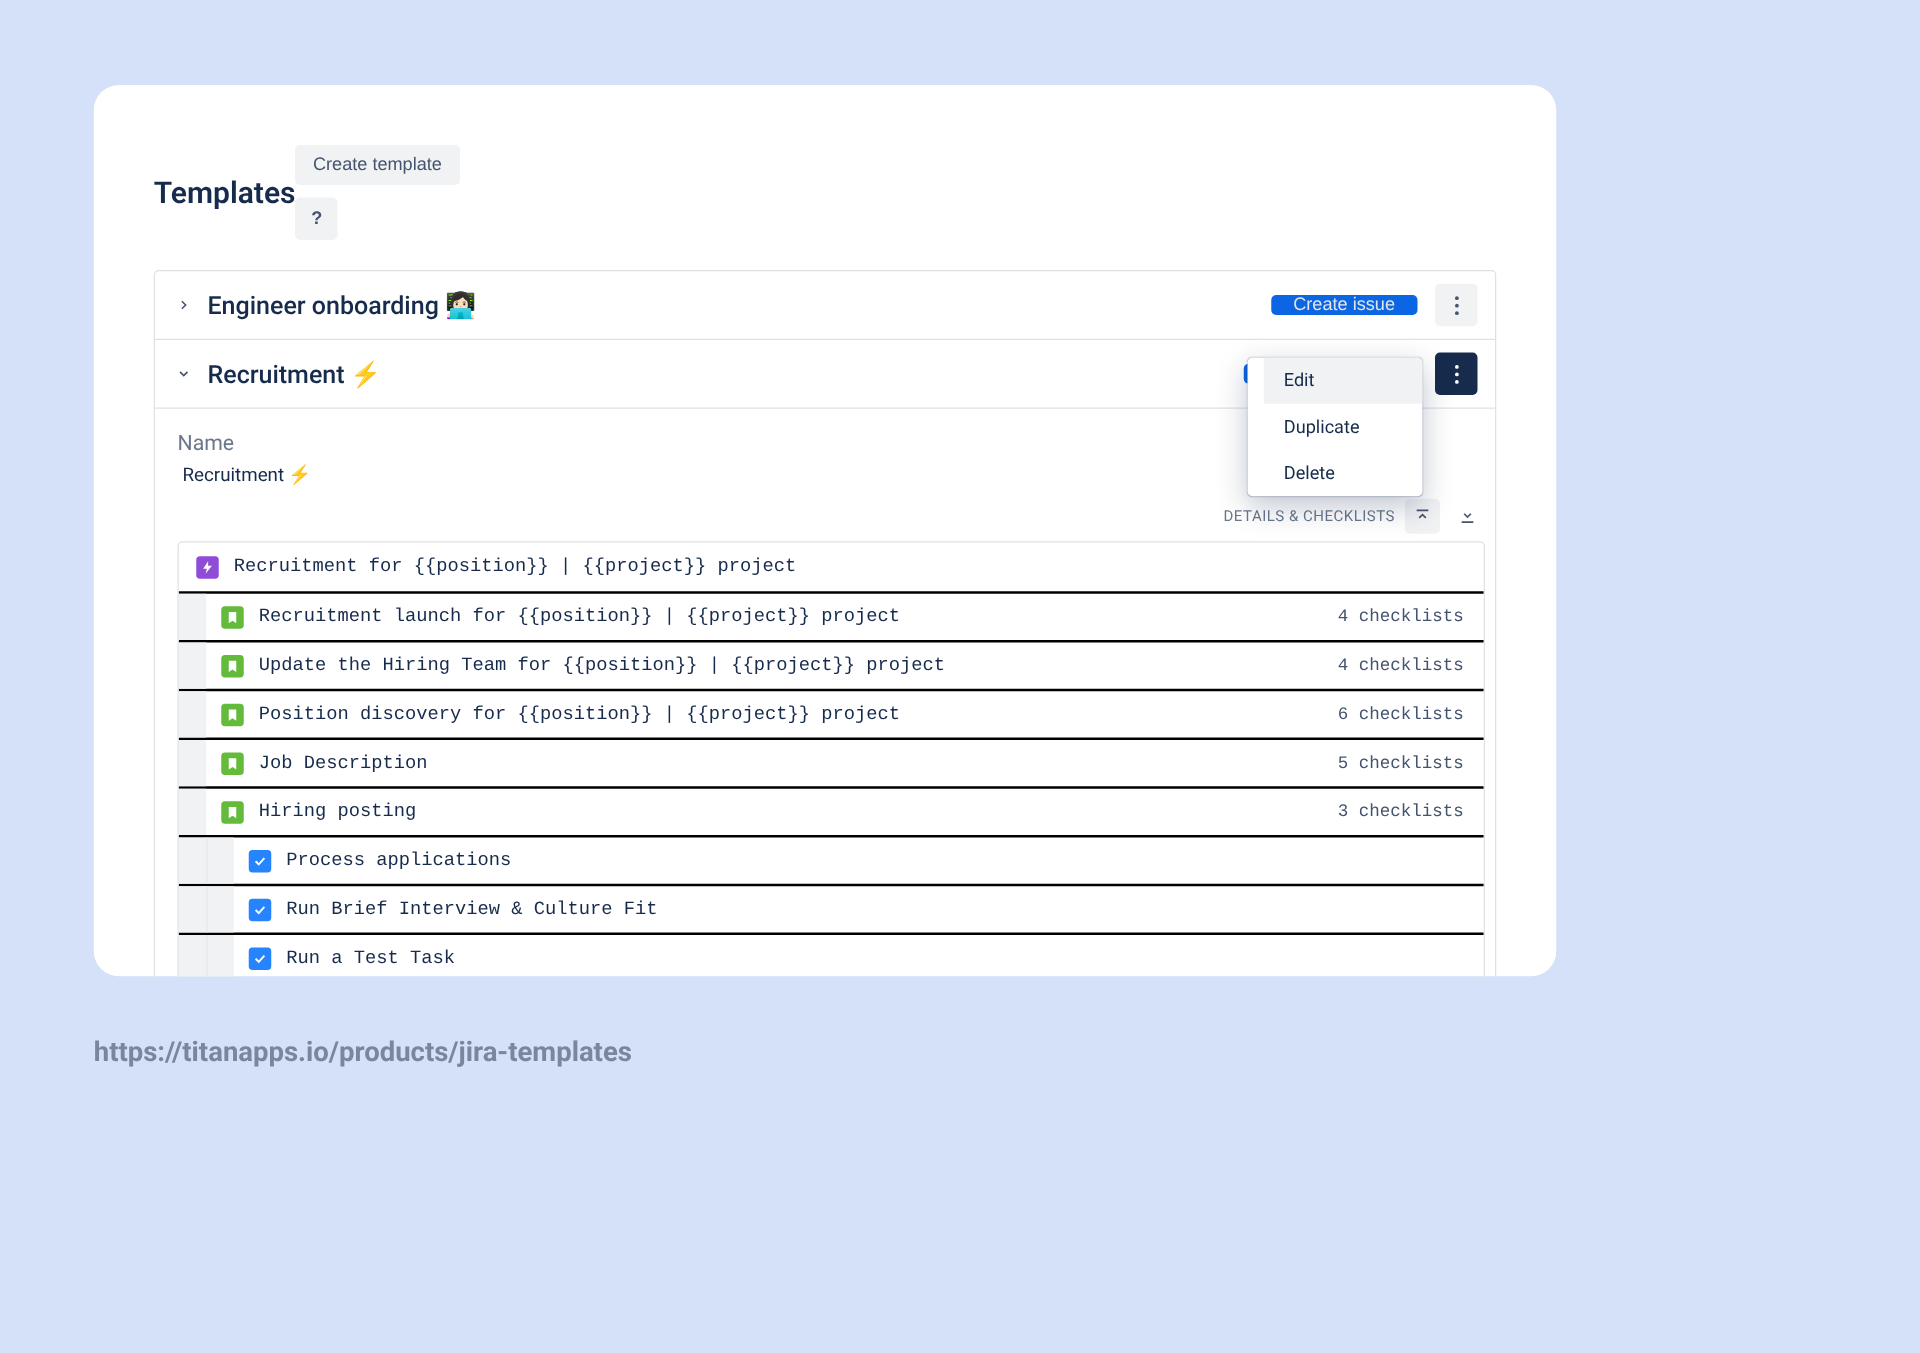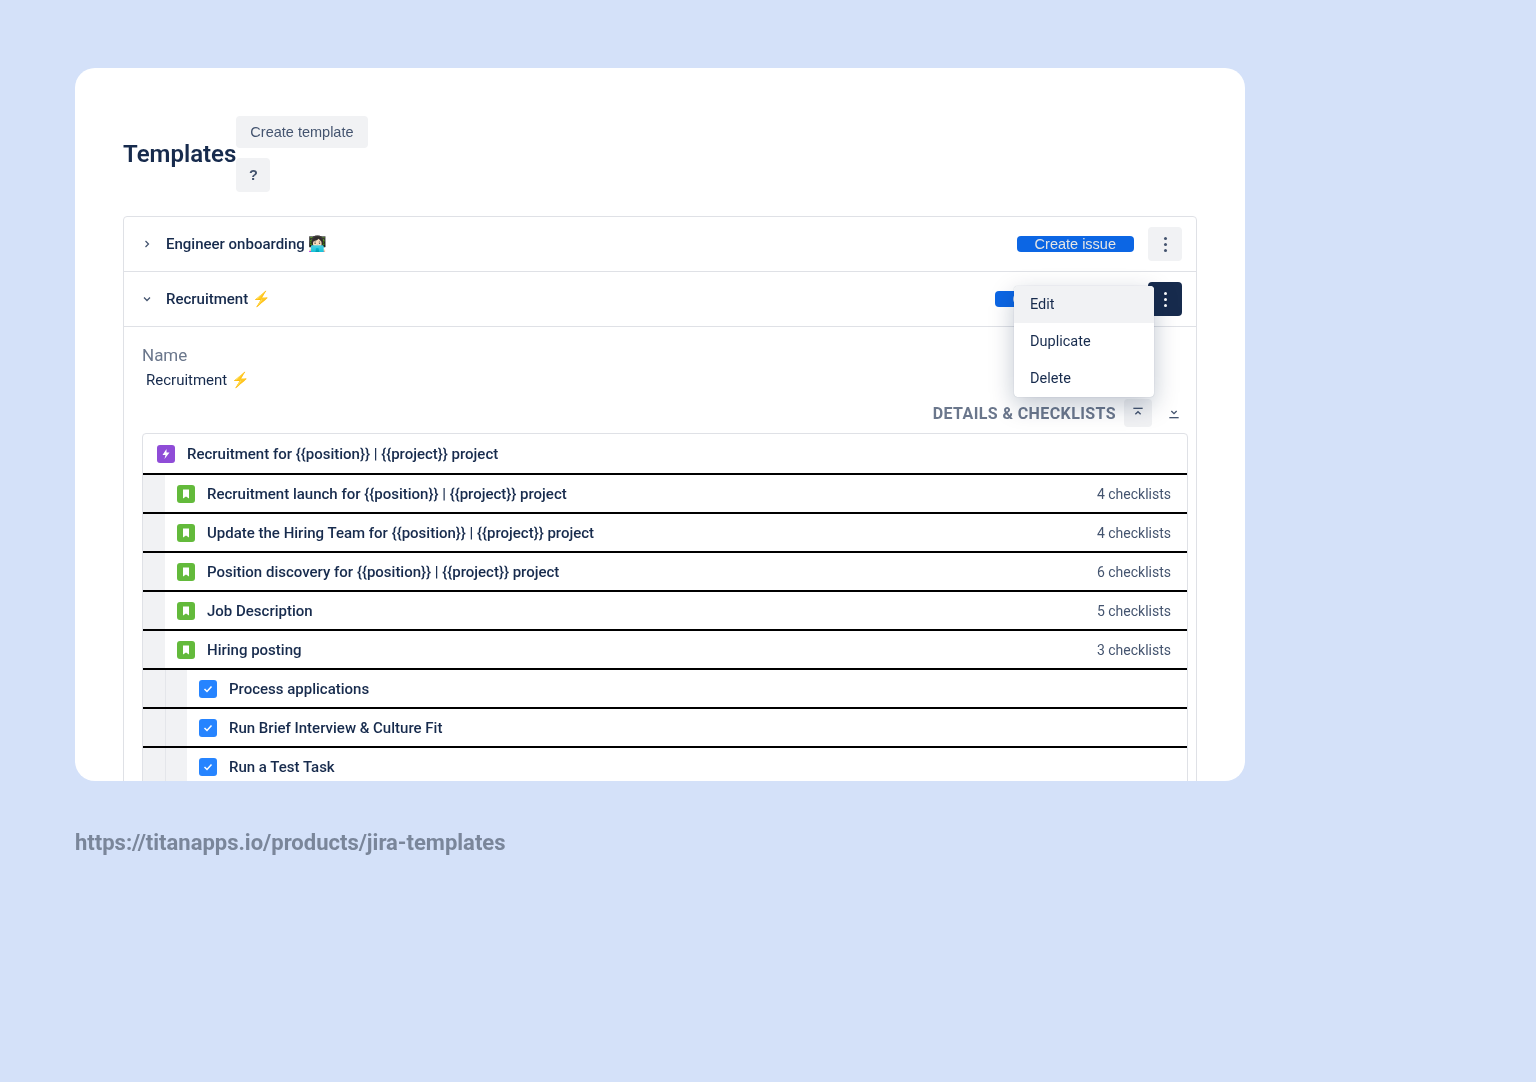"Engineer onboarding 👩🏻‍💻" .row-left { font-size: 15px -> 20px }
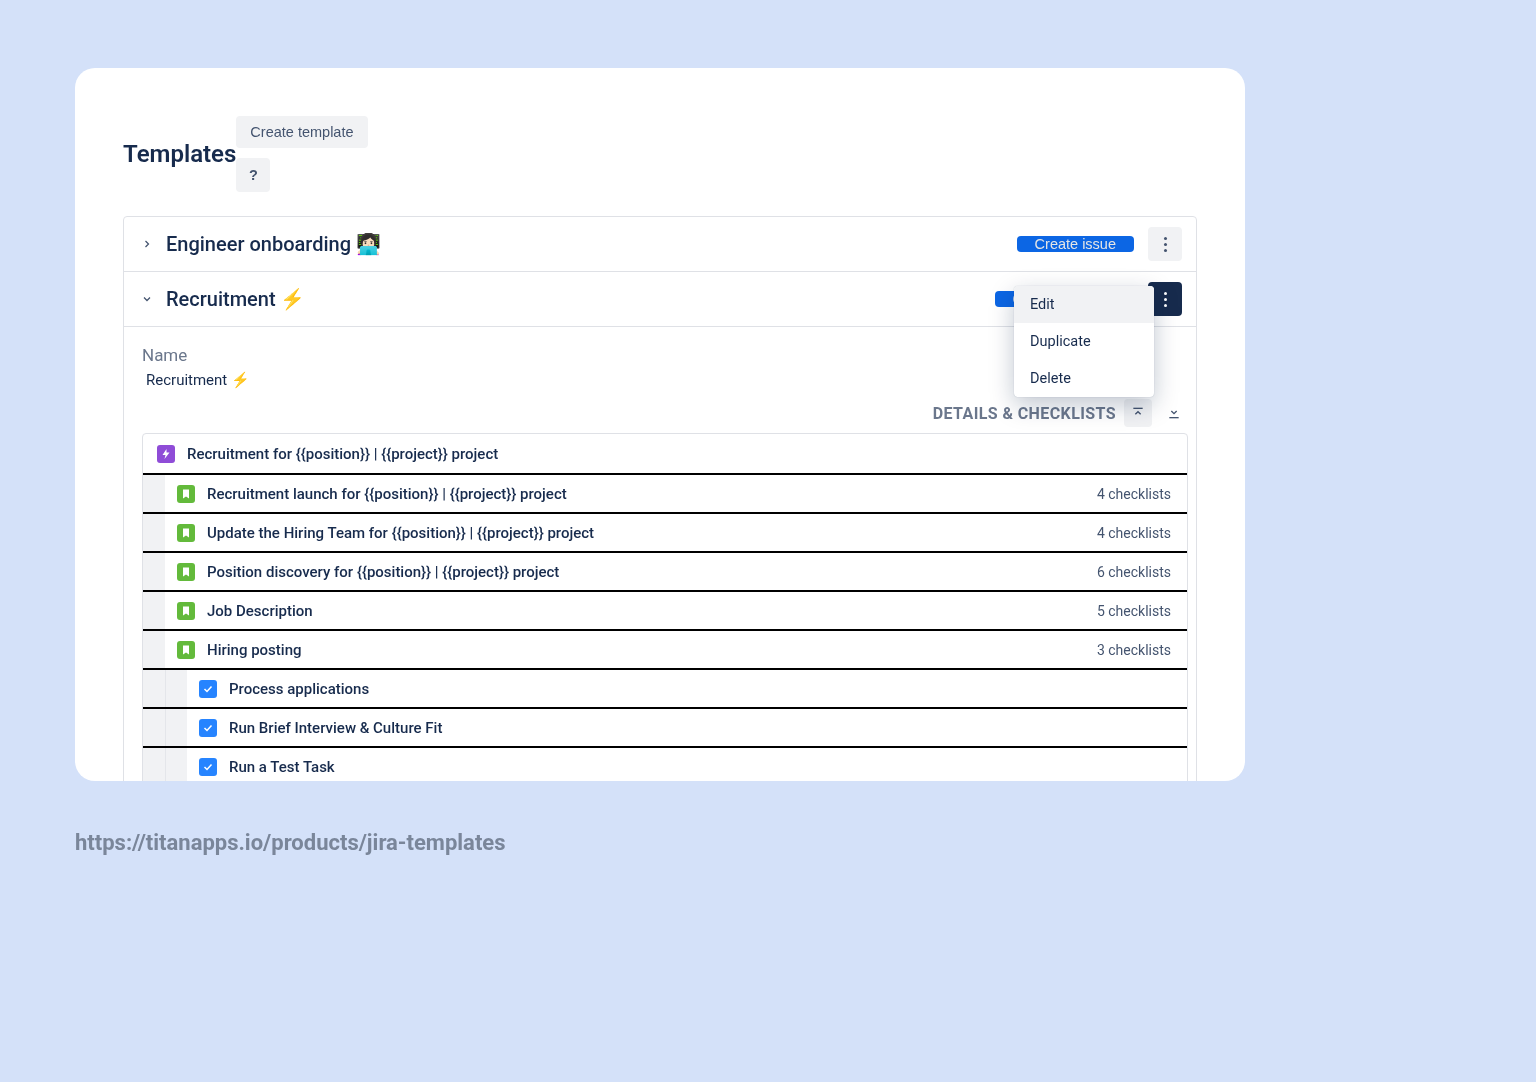"Edit" div.menu { padding-left: none -> 13px; right: 28px -> 44px }
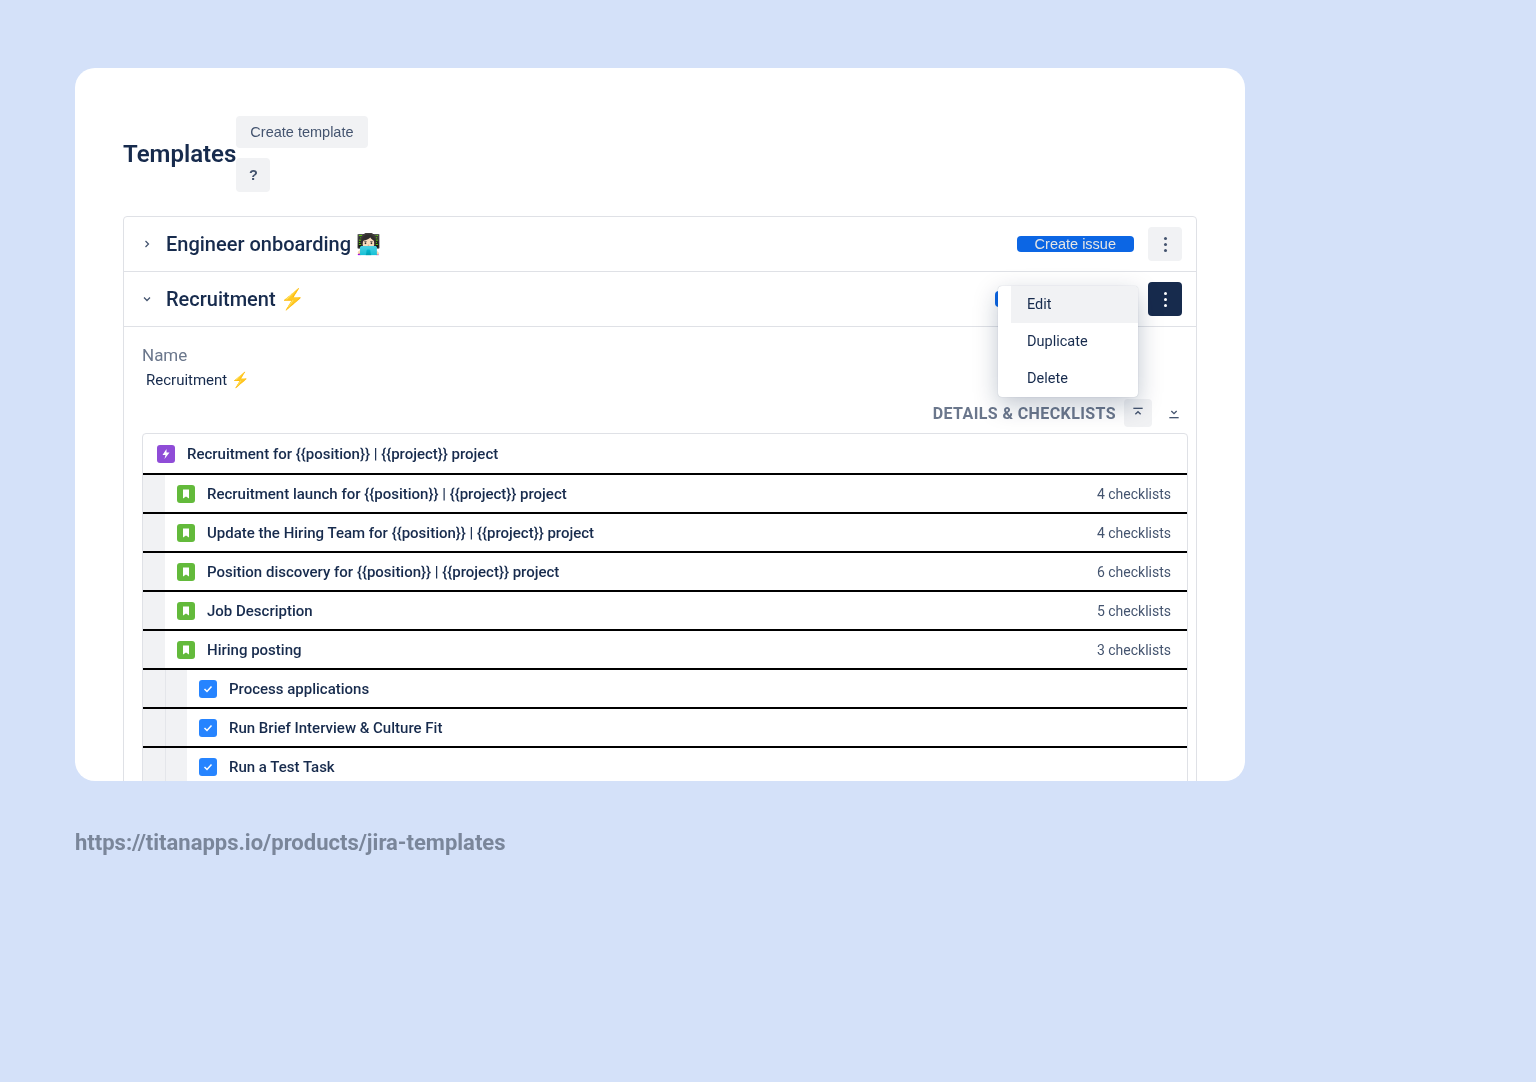"DETAILS & CHECKLISTS" .dc-label { font-size: 16px -> 12px; font-weight: 700 -> 400 }
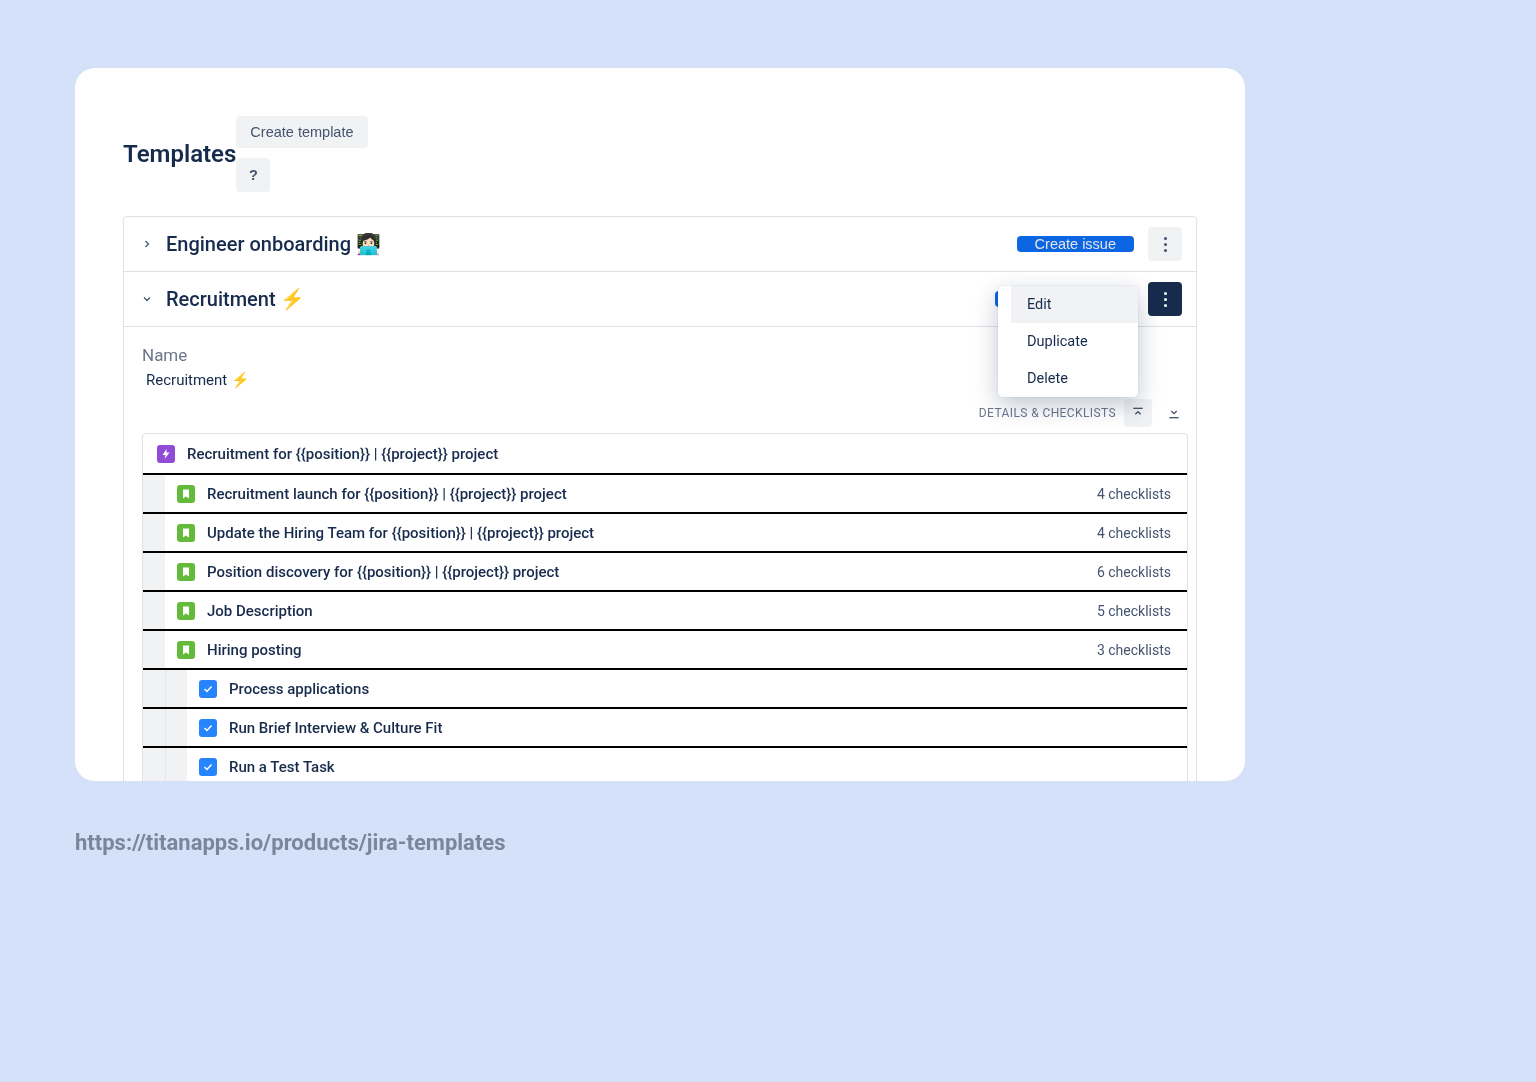"Recruitment for {{position}} |" .tree { font-family: none -> Liberation Mono, monospace }
